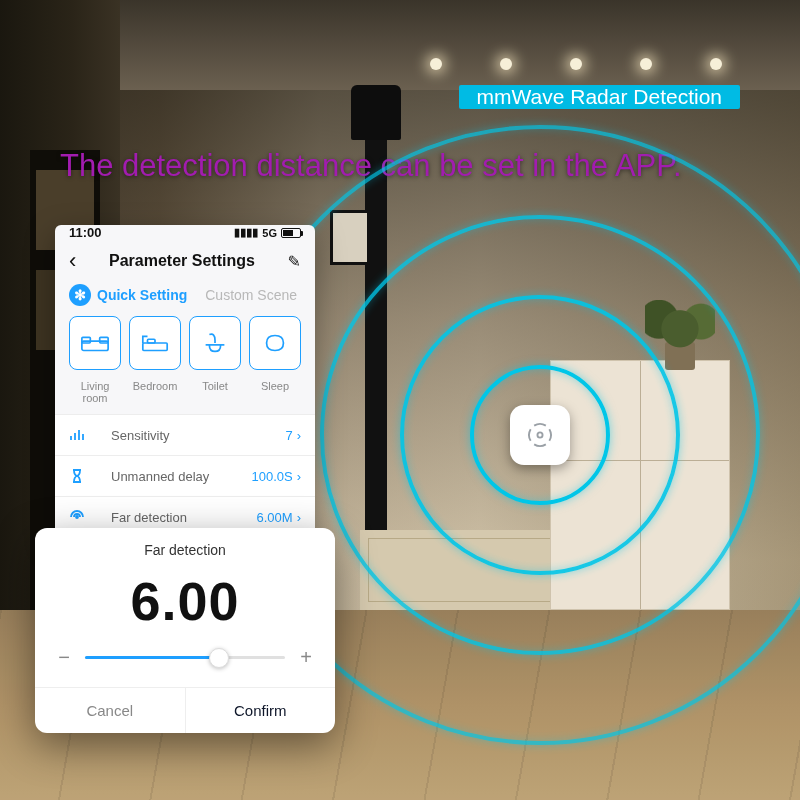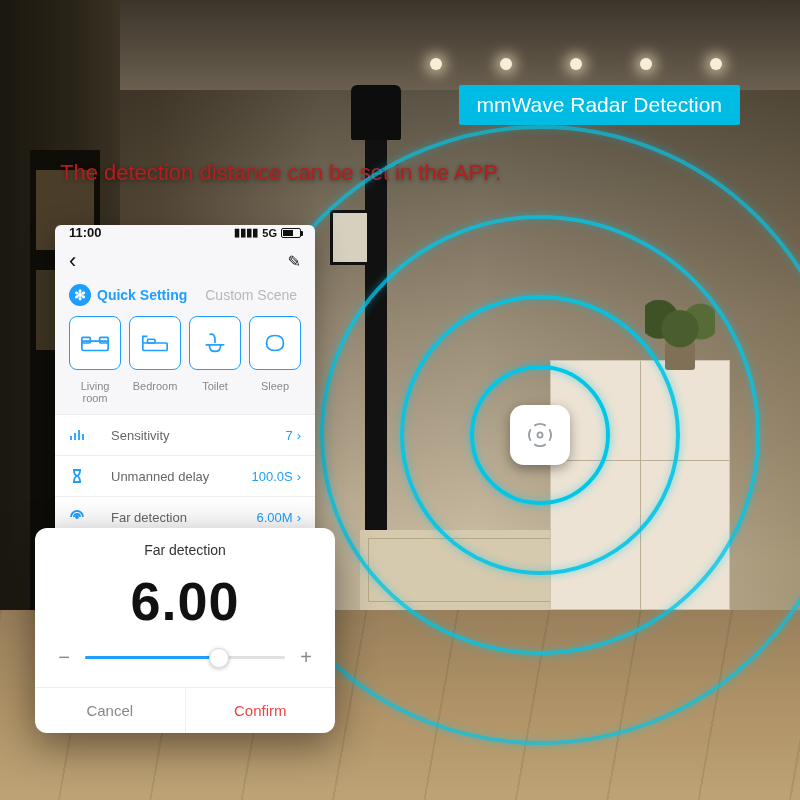"mmWave Radar Detection" .badge { padding: 8px 18px -> 0 18px }
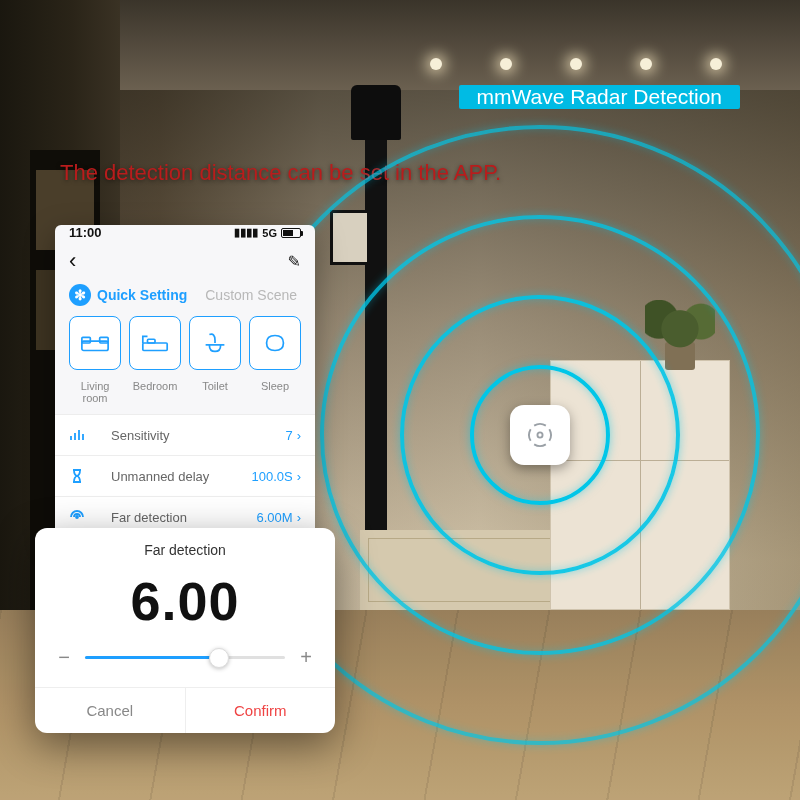"The detection distance can be" .headline { color: #b91c1c -> #a21caf; font-size: 22px -> 31px; top: 160px -> 148px }
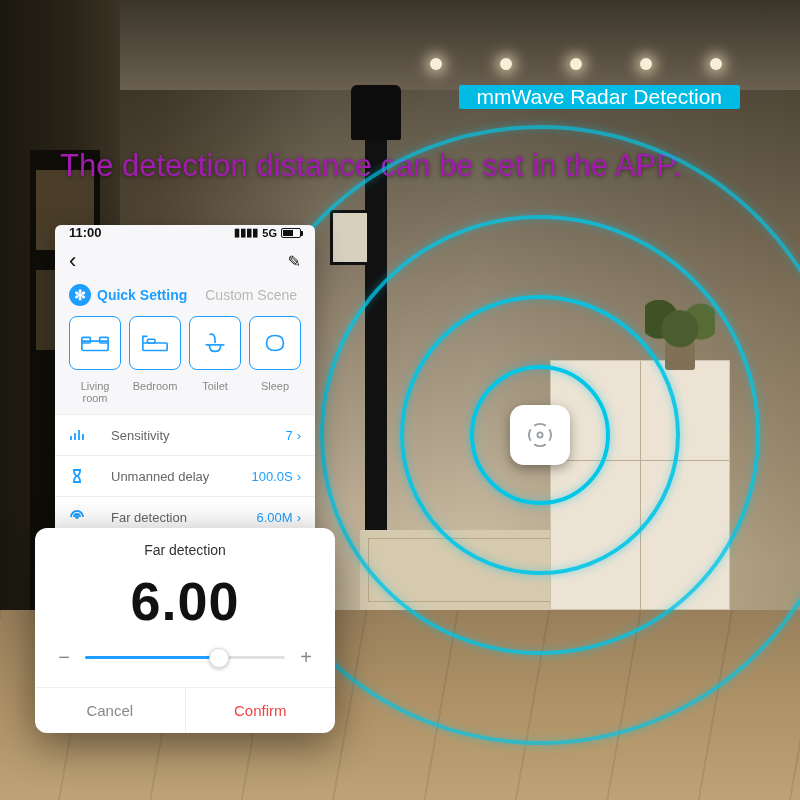"Parameter Settings" span.title { html: none -> <span>Parameter Settings</span> }
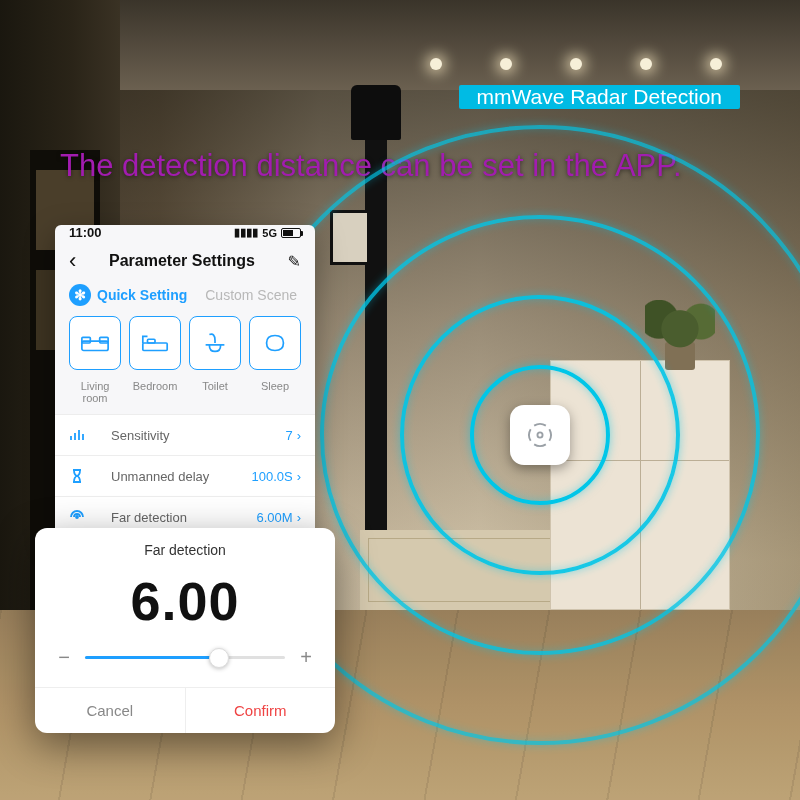"Confirm" .confirm { color: #ef4444 -> #0f172a }
